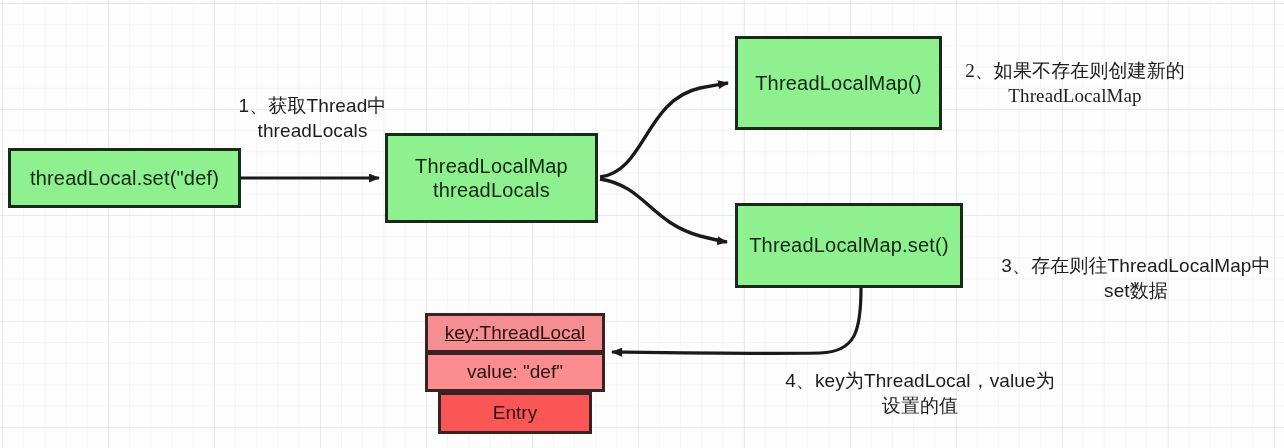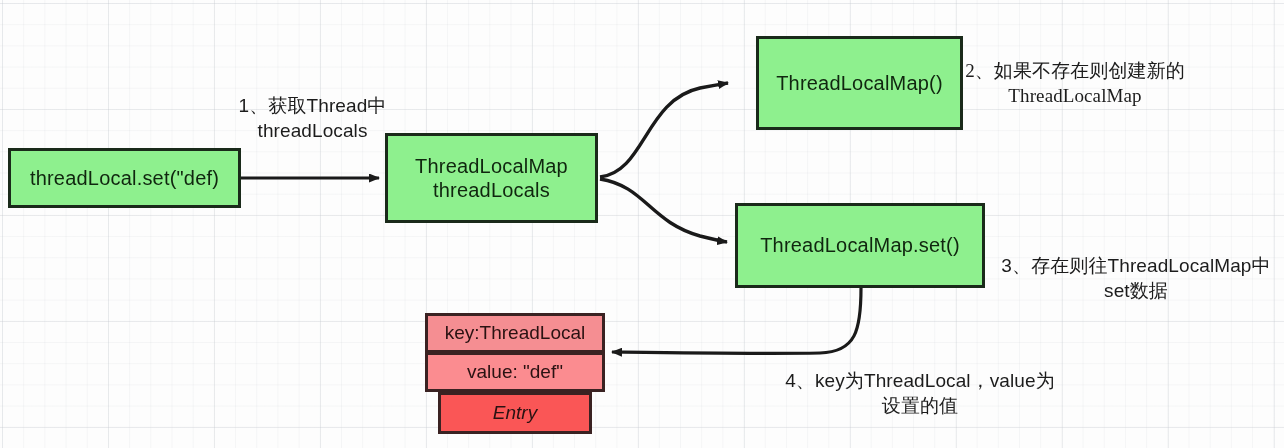"ThreadLocalMap()" div.node { left: 756px -> 735px }
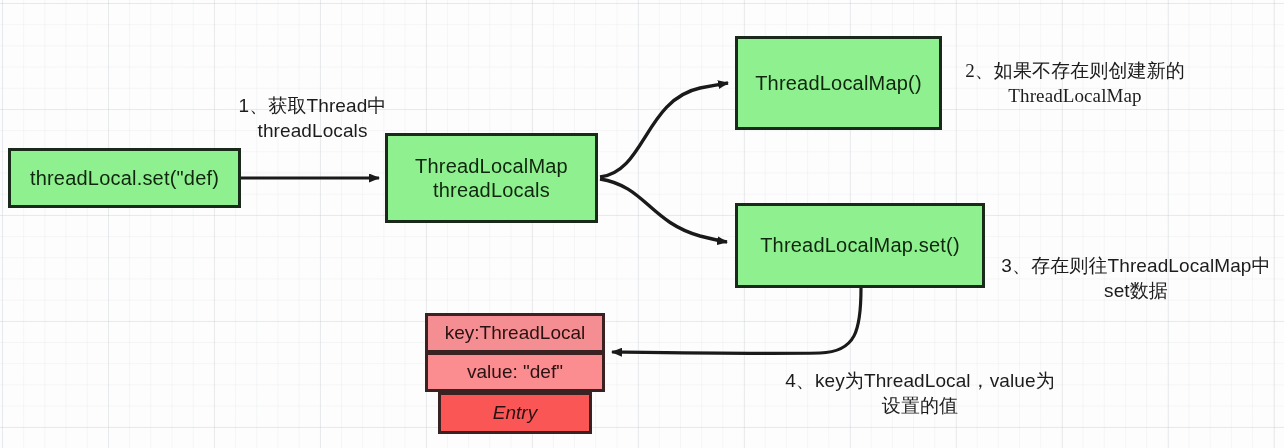"ThreadLocalMap.set()" div.node { width: 250px -> 228px }
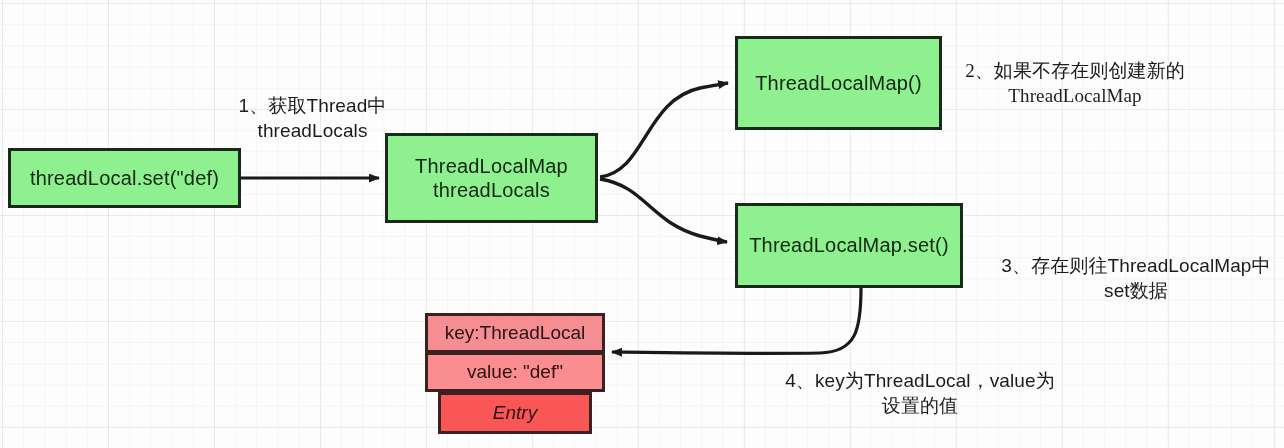"key:ThreadLocal" .entry-key { text-decoration: none -> underline }
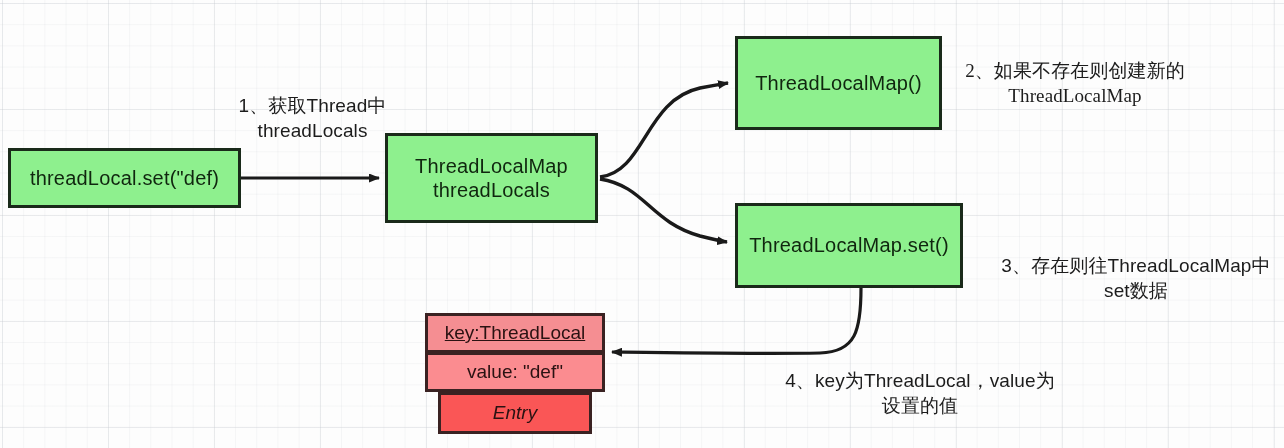"Entry" div.entry-cell { font-style: italic -> none }
